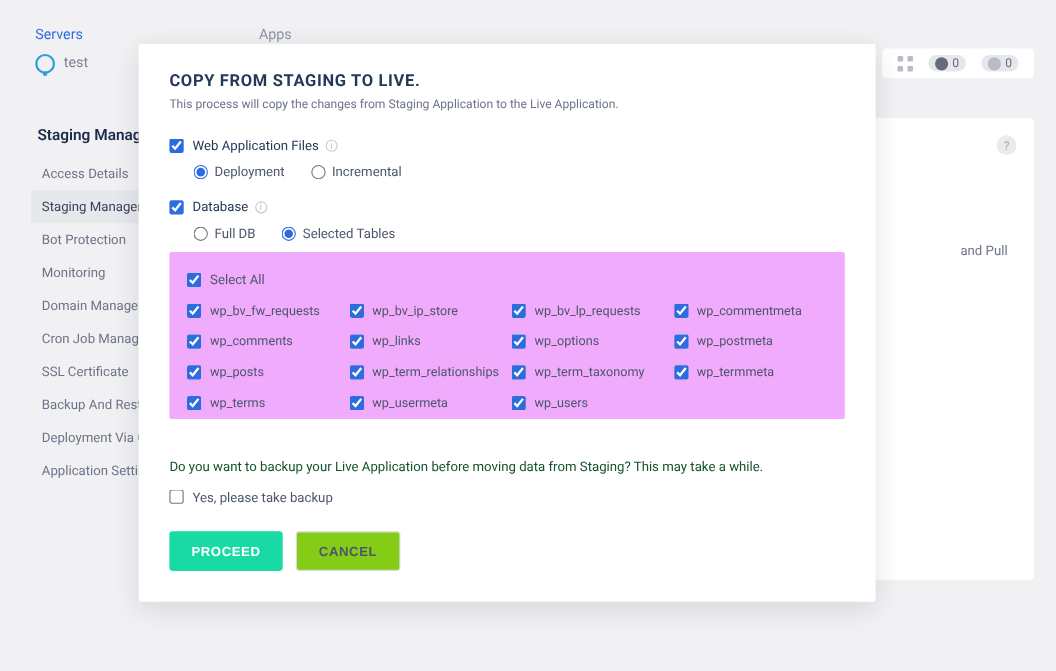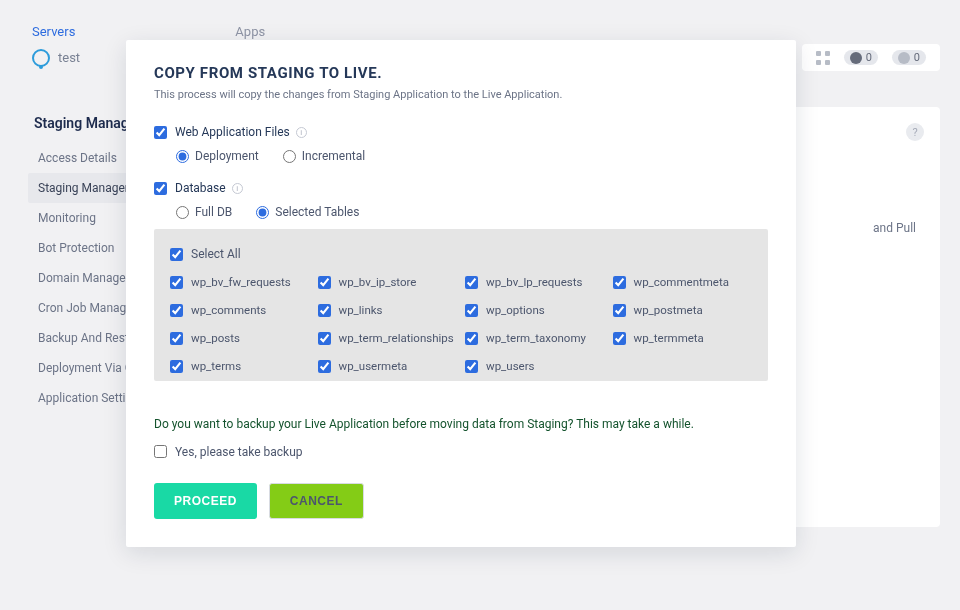"Monitoring" div.side-item { order: before "Bot Protection" -> after "Bot Protection" }
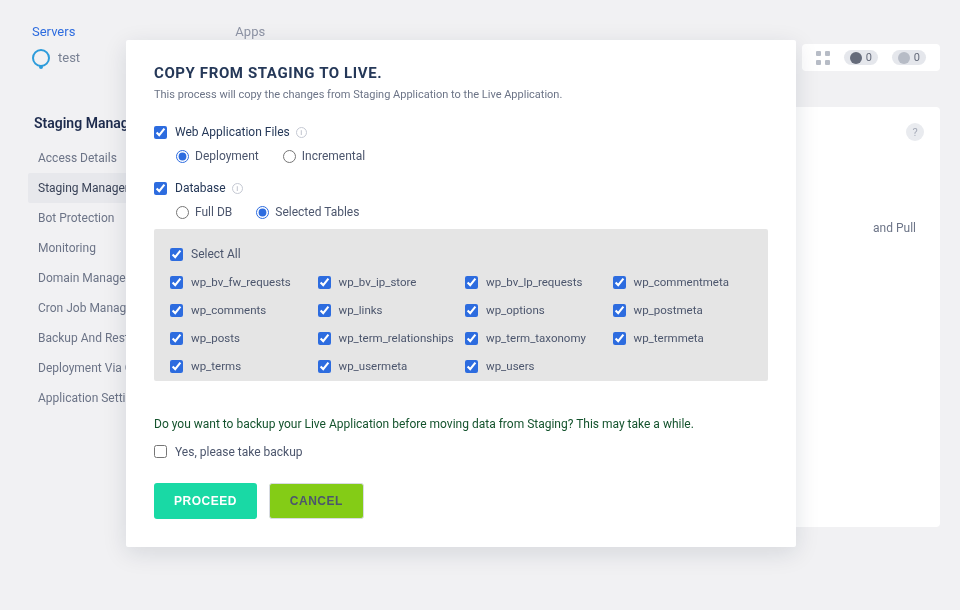"Select All" .tables-box { background: #e5e5e5 -> #f0abfc }
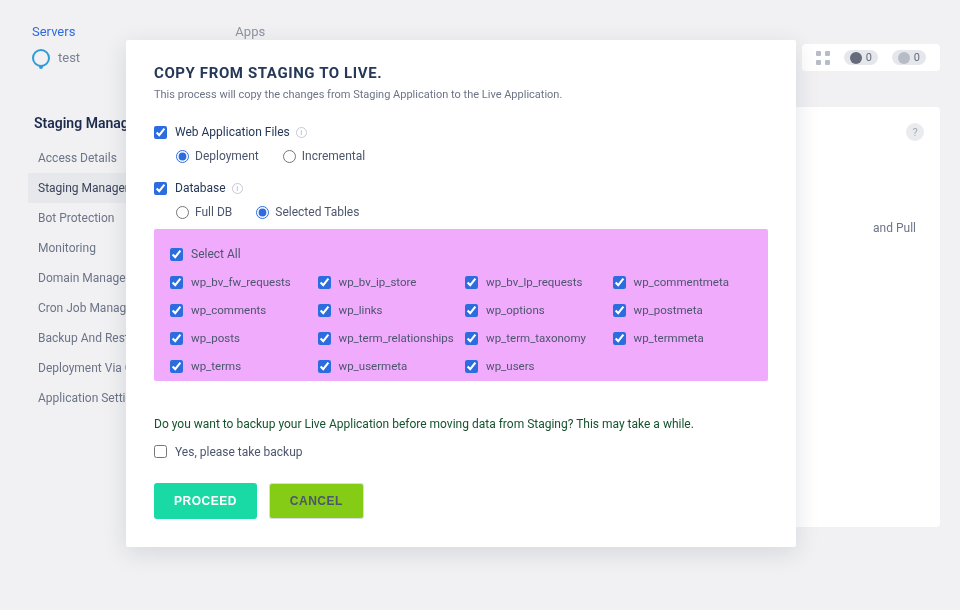"SSL Certificate" div.side-item { html: none -> <div>SSL Certificate</div> }
